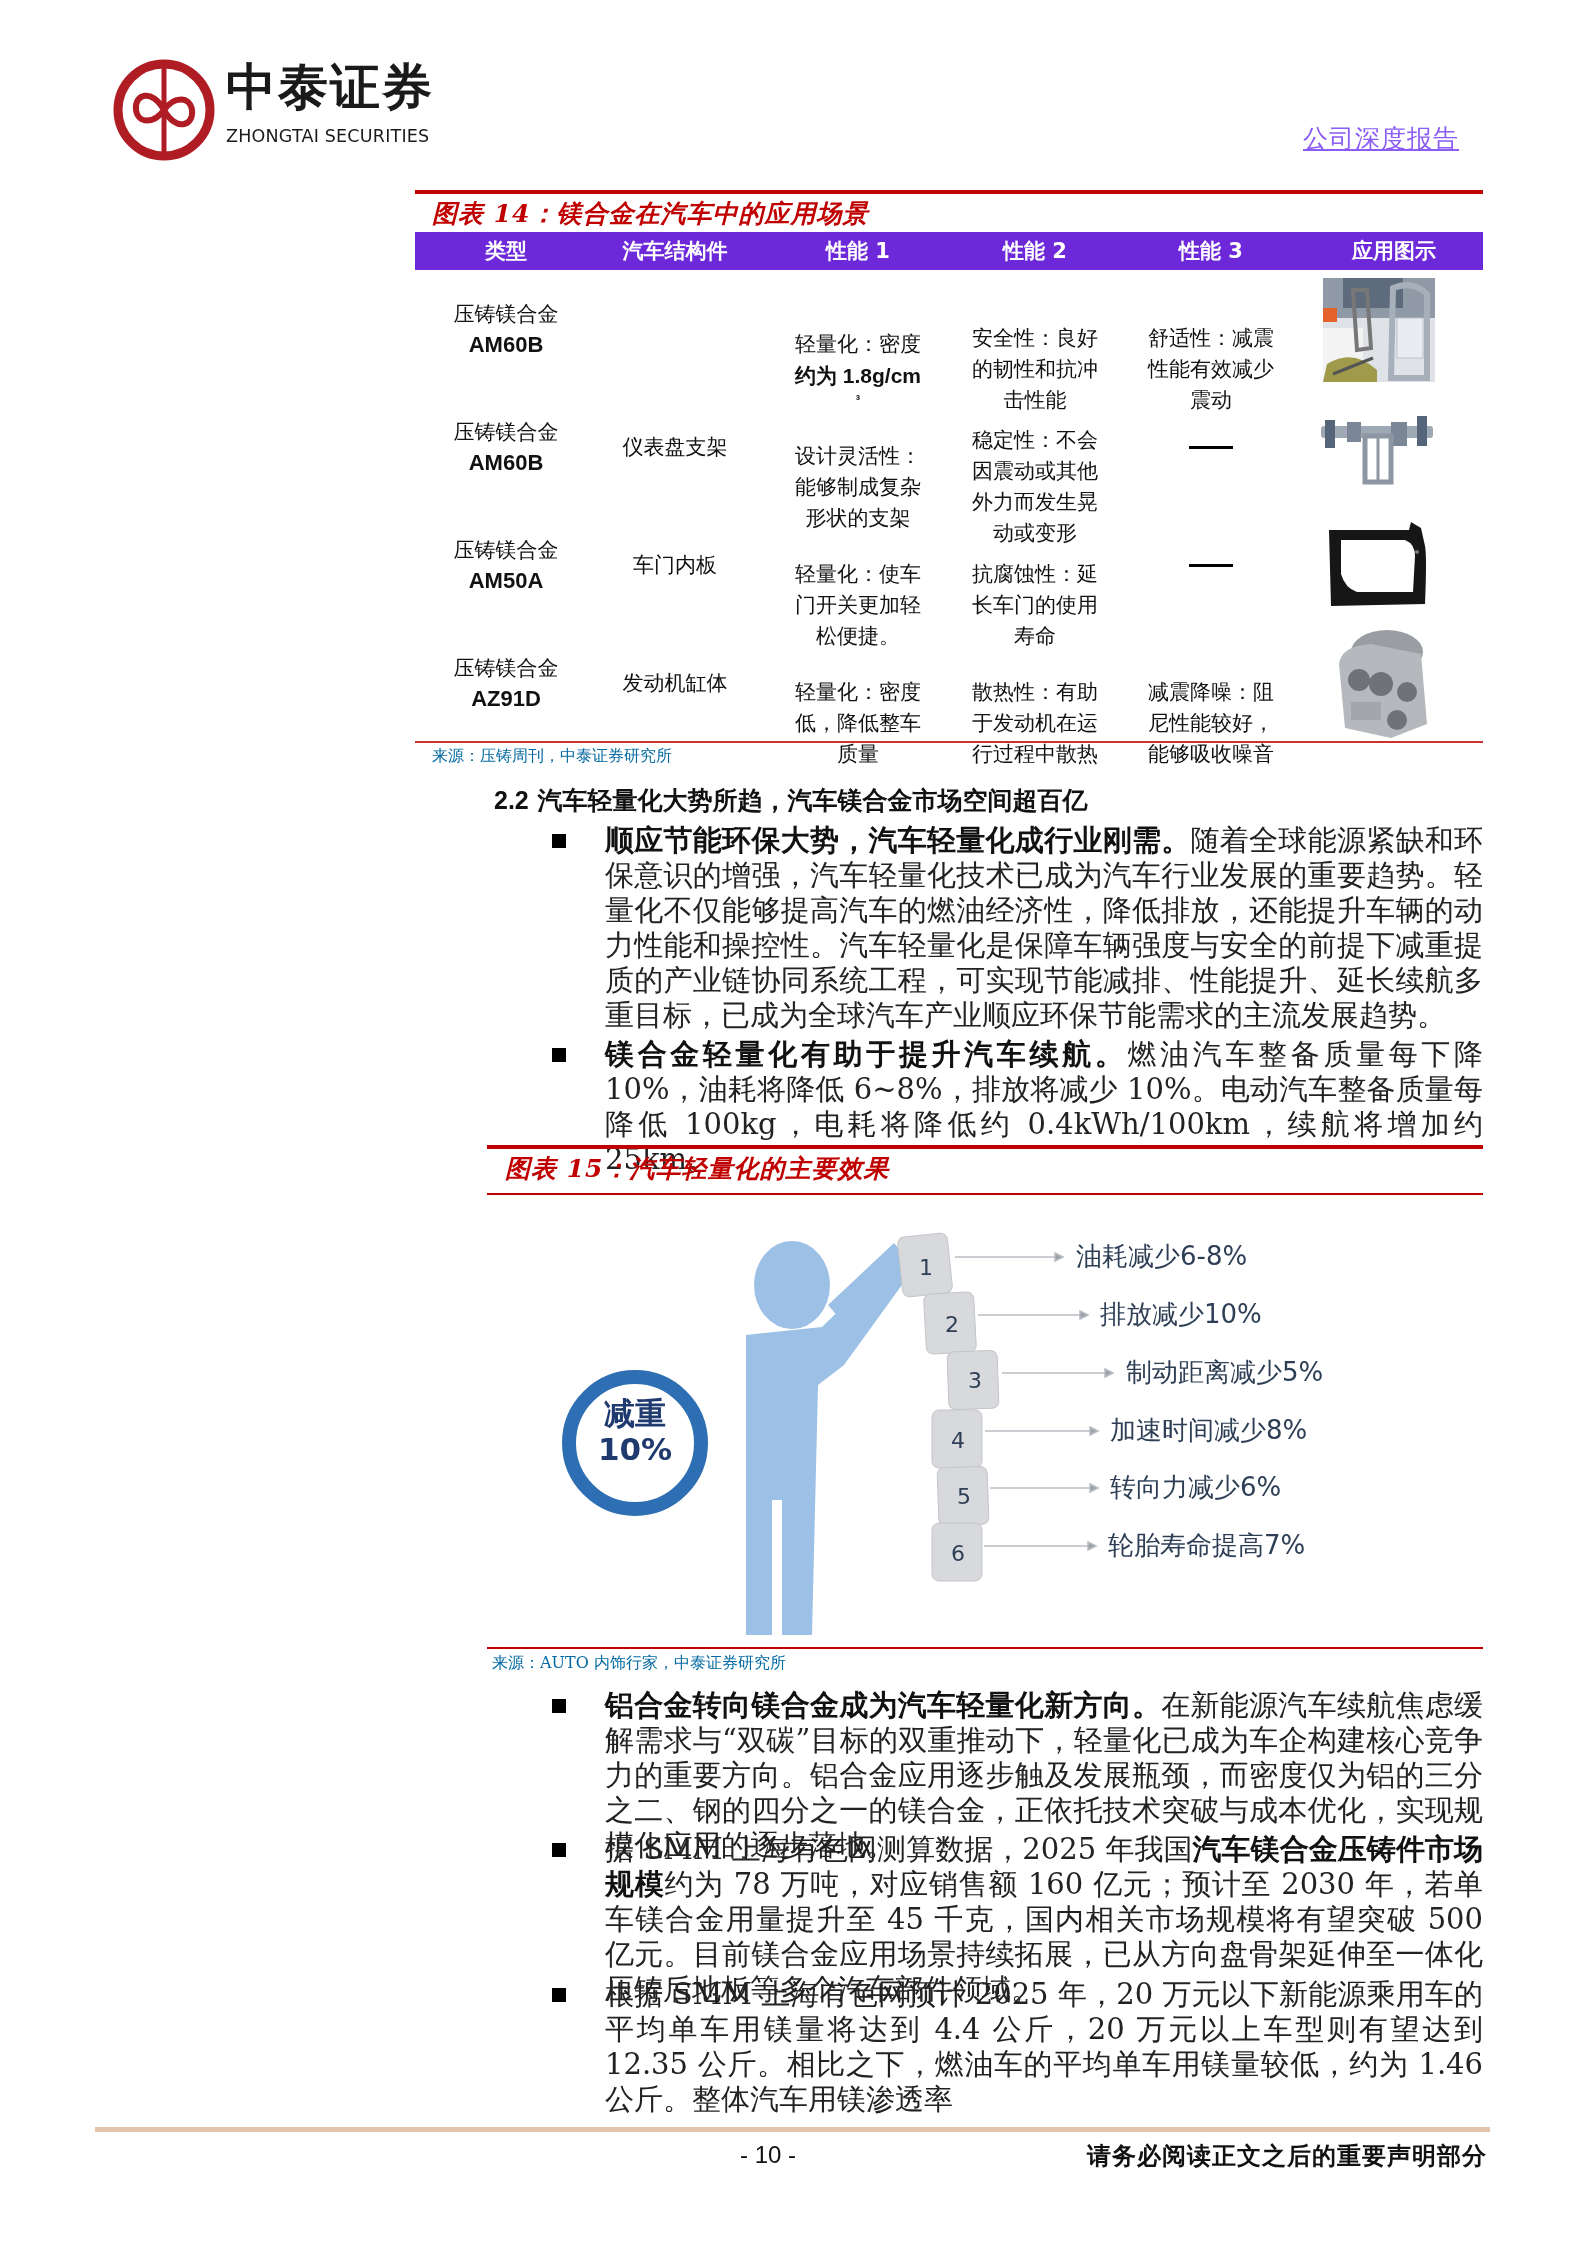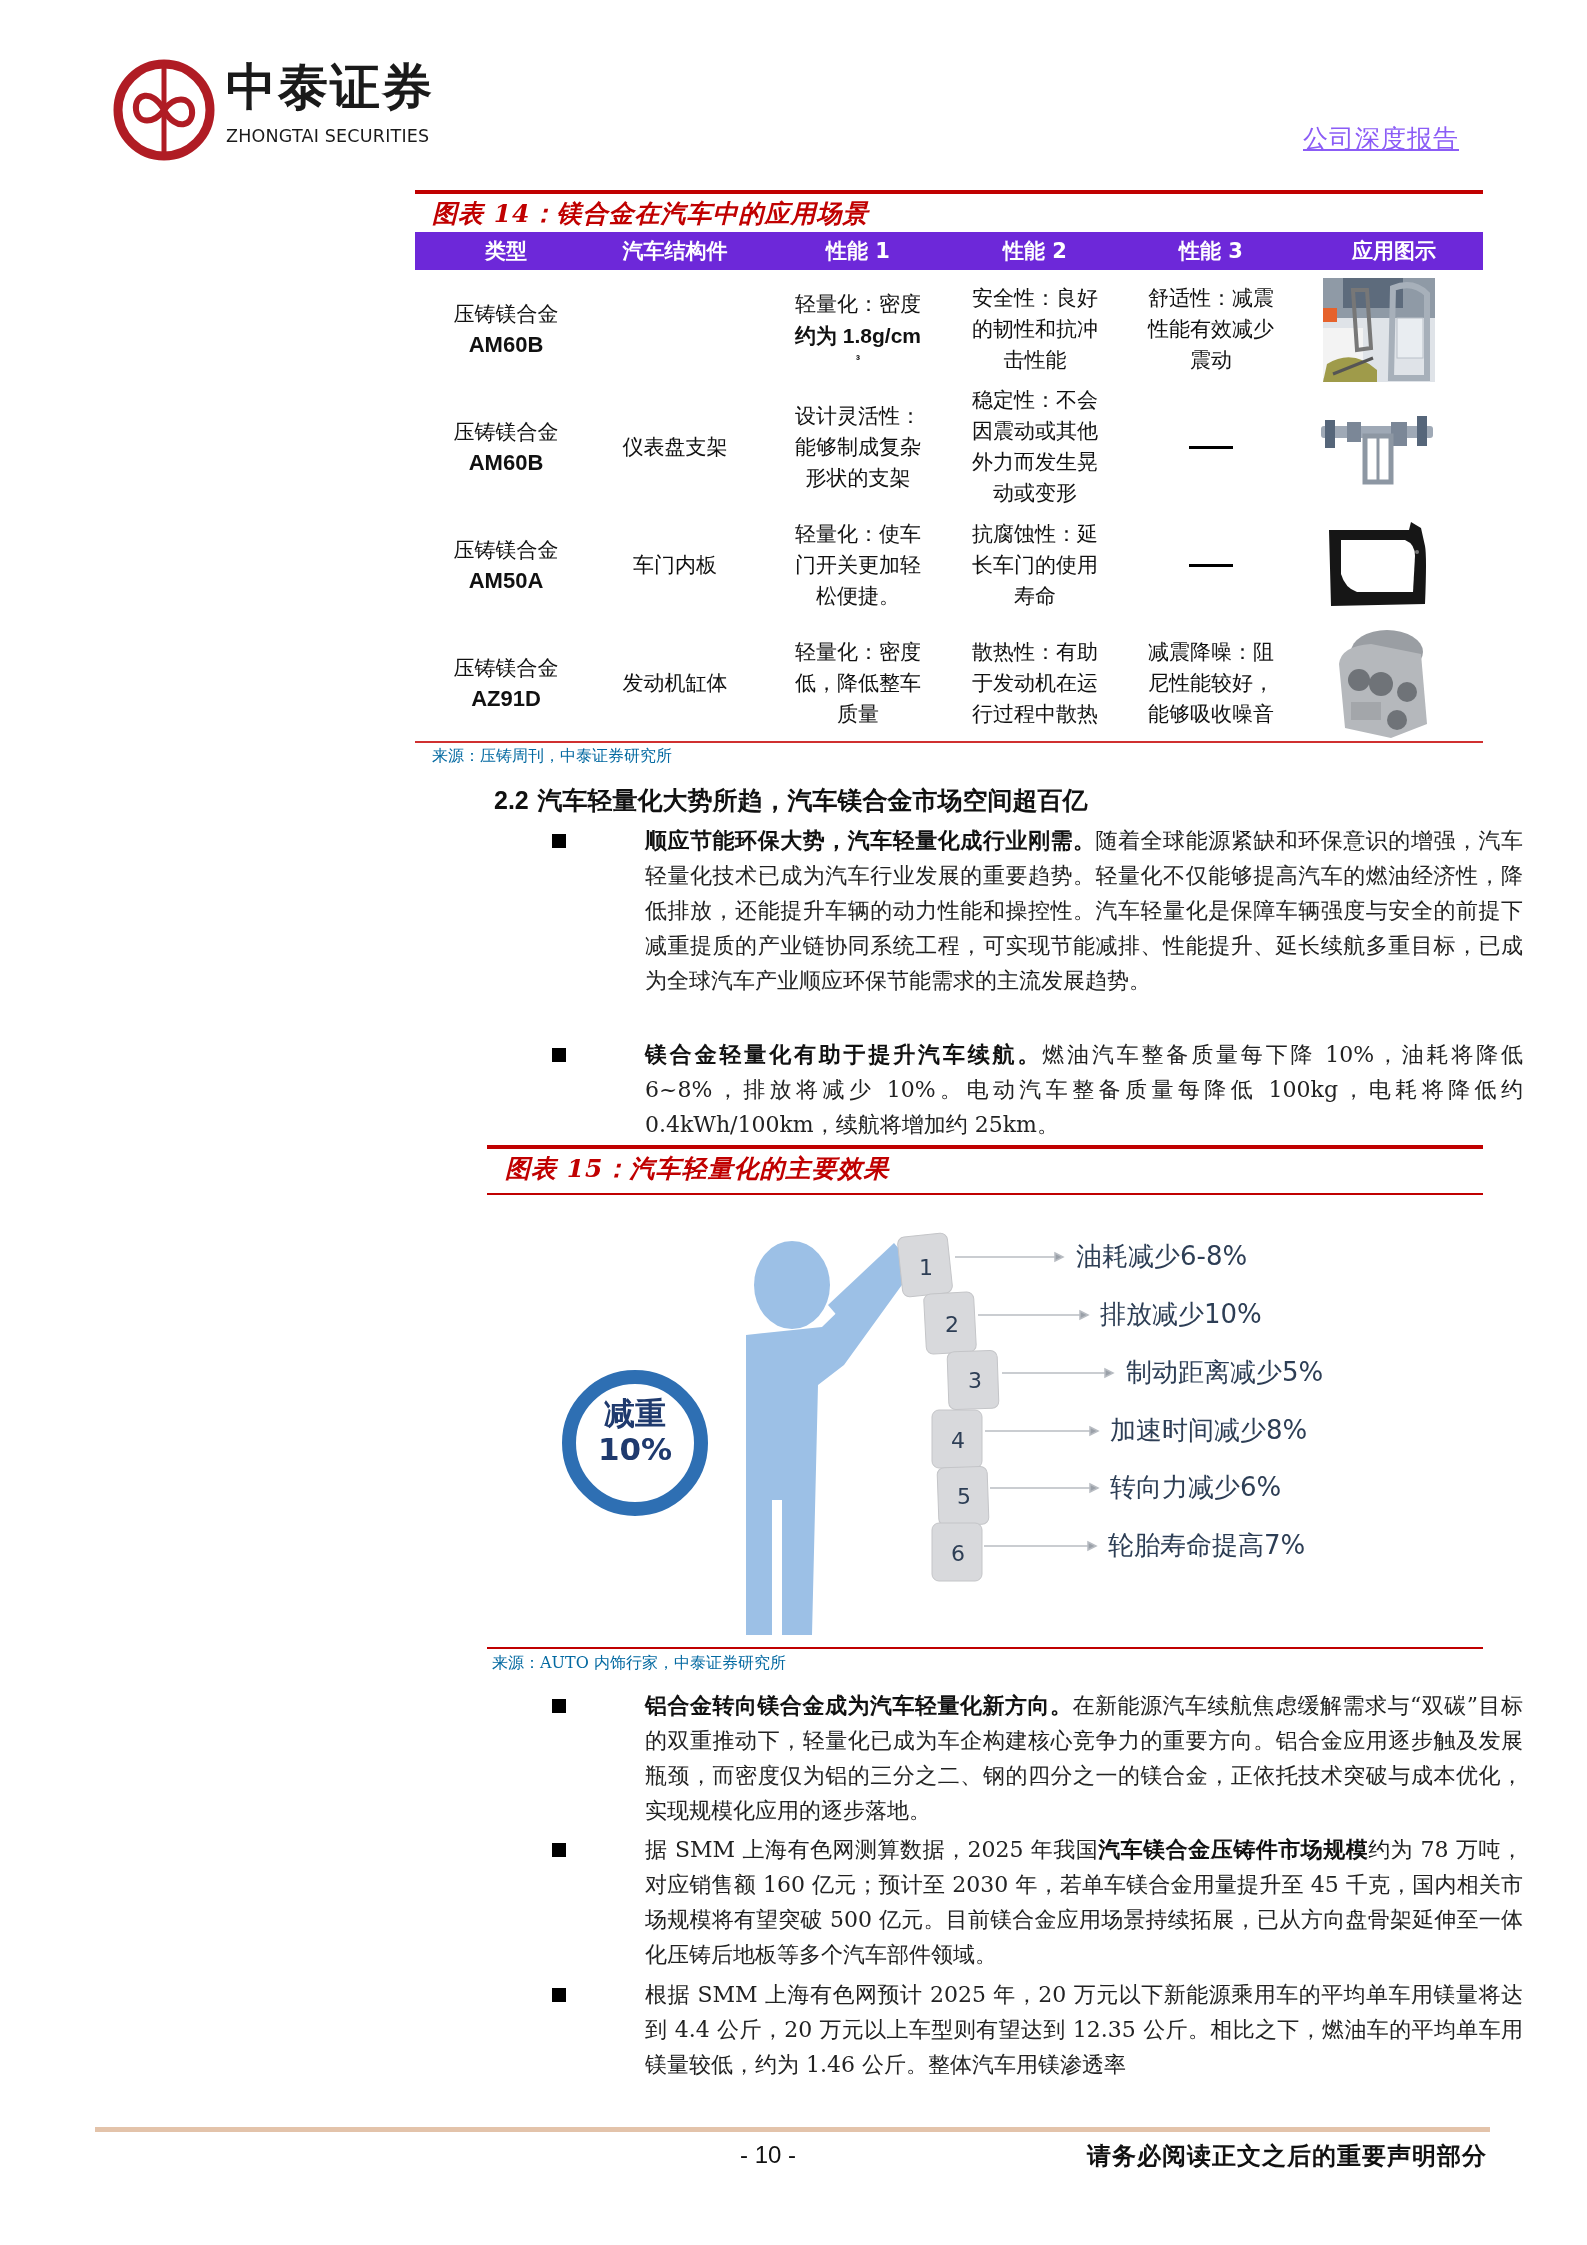"轻量化：密度" .cell.text { margin-top: none -> 40px }
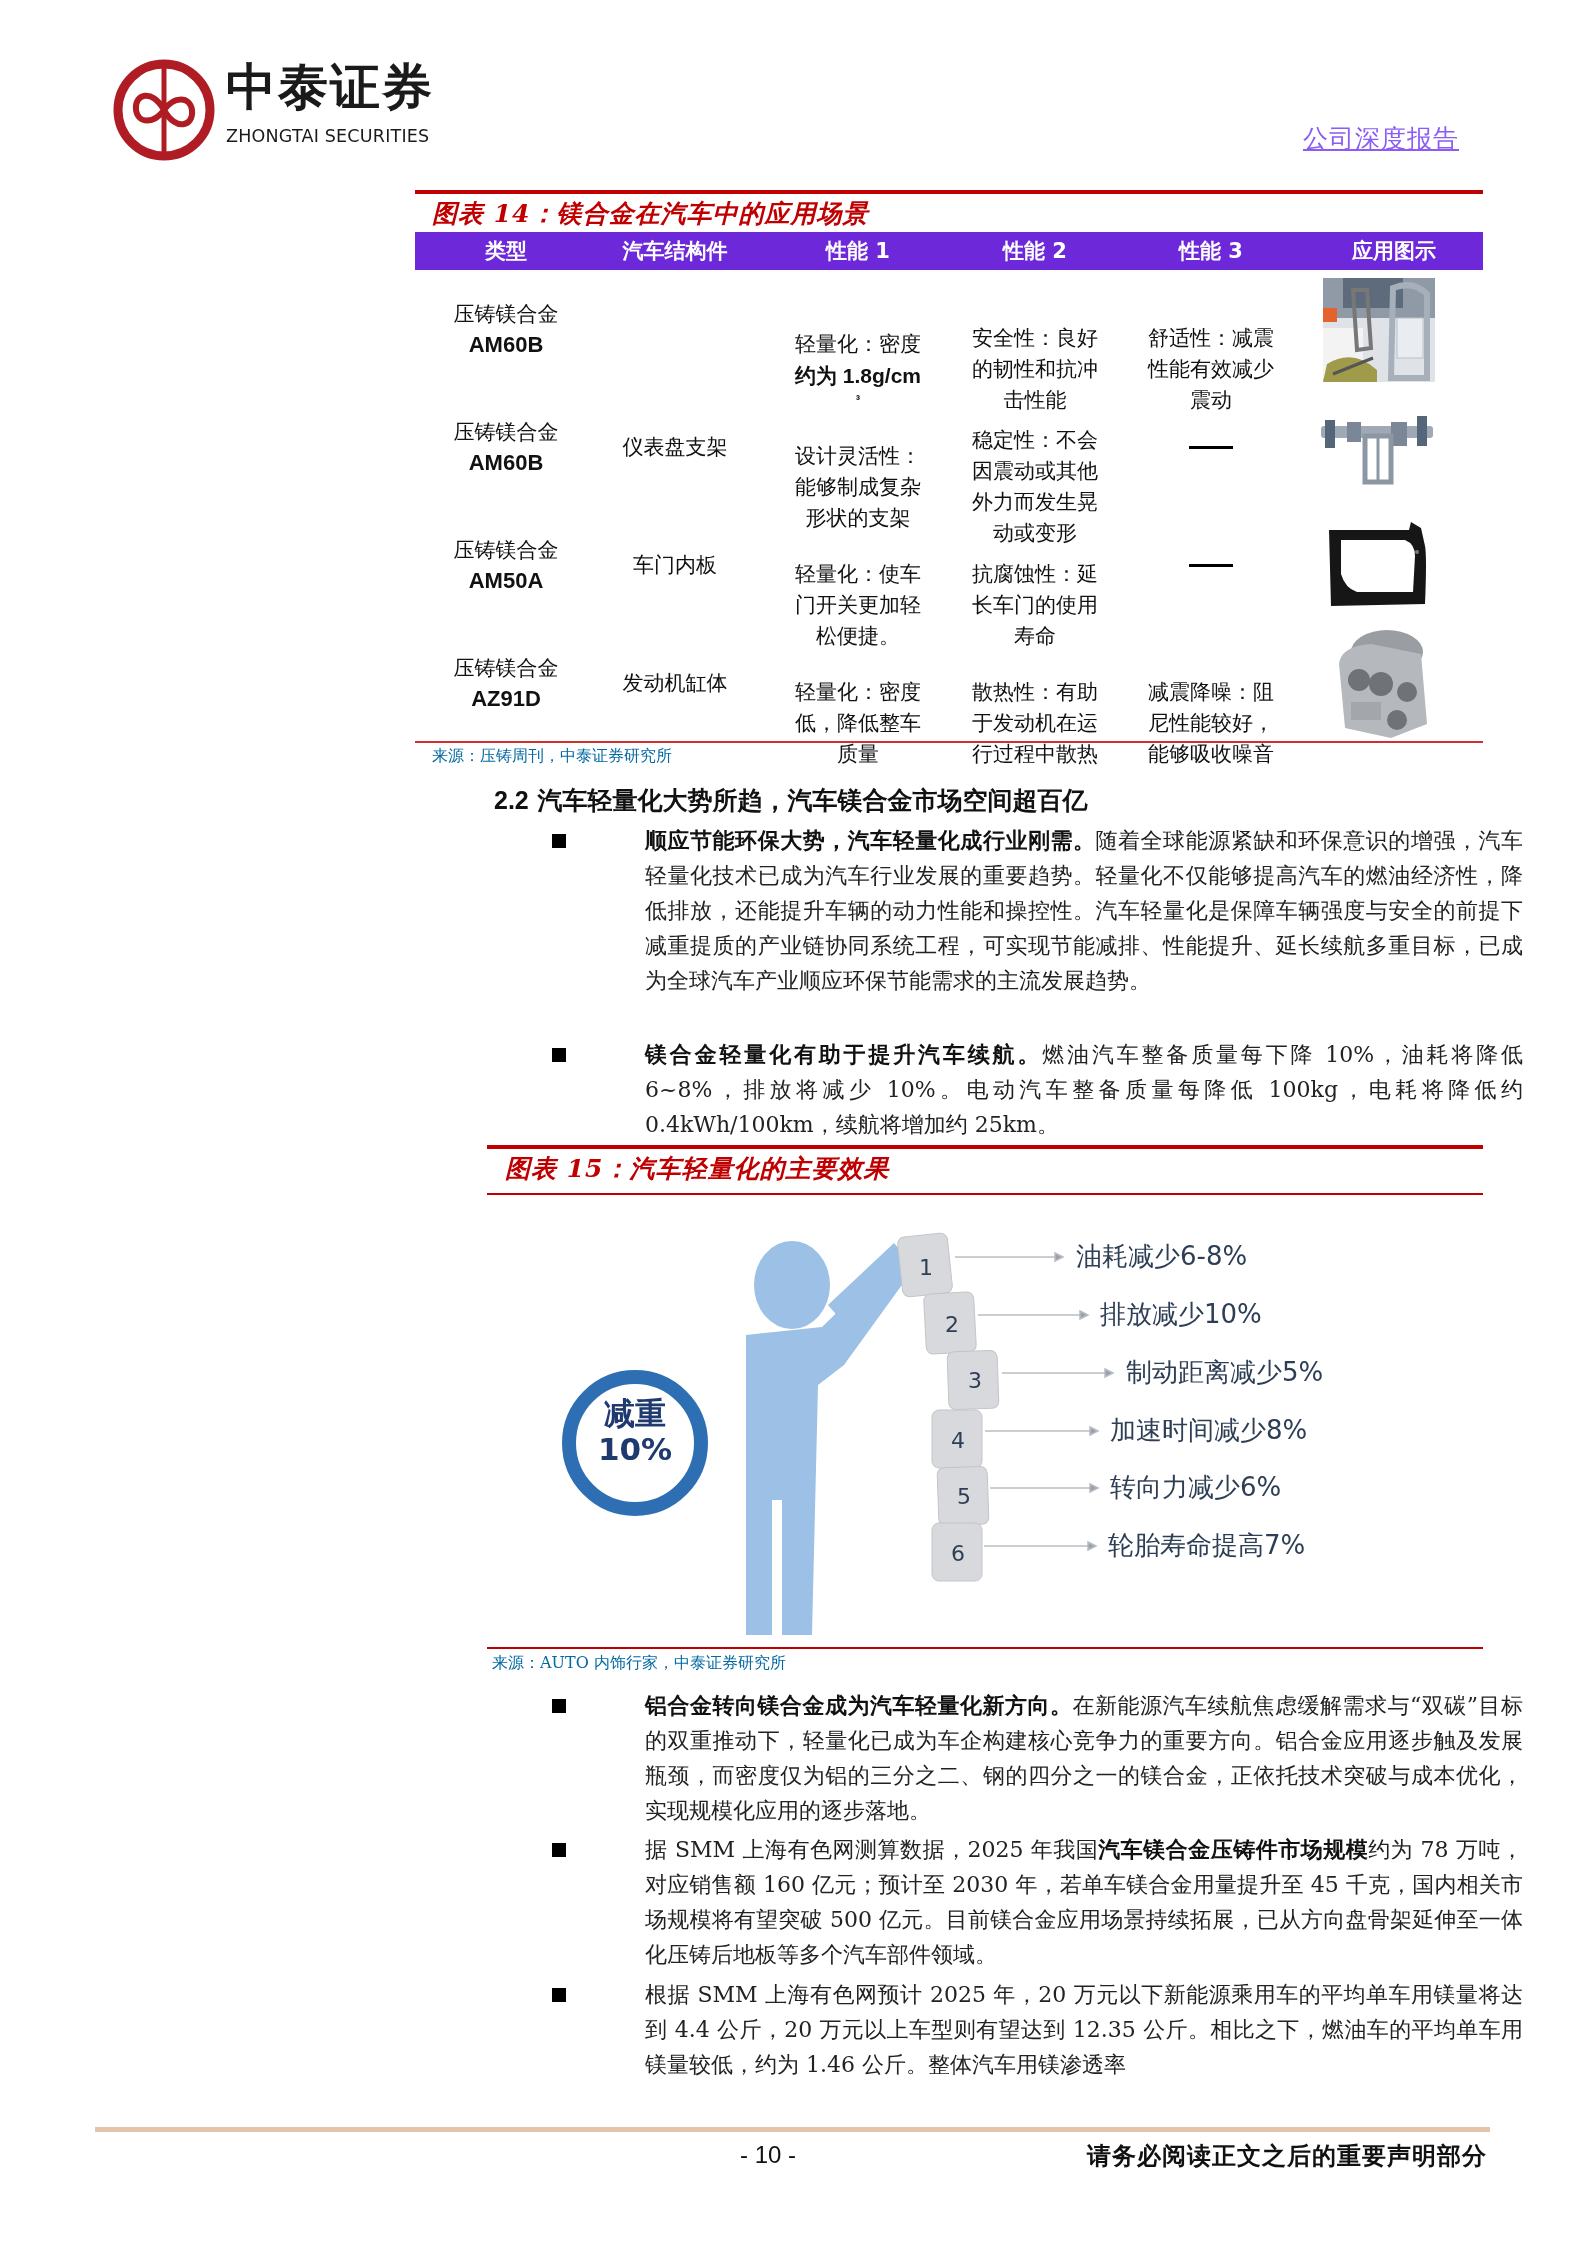"顺应节能环保大势，汽车轻量化成行业刚需。随着全球能源紧缺和环保意识的增强，汽车轻" .para { font-size: 22px -> 29px; margin-left: 40px -> none }
